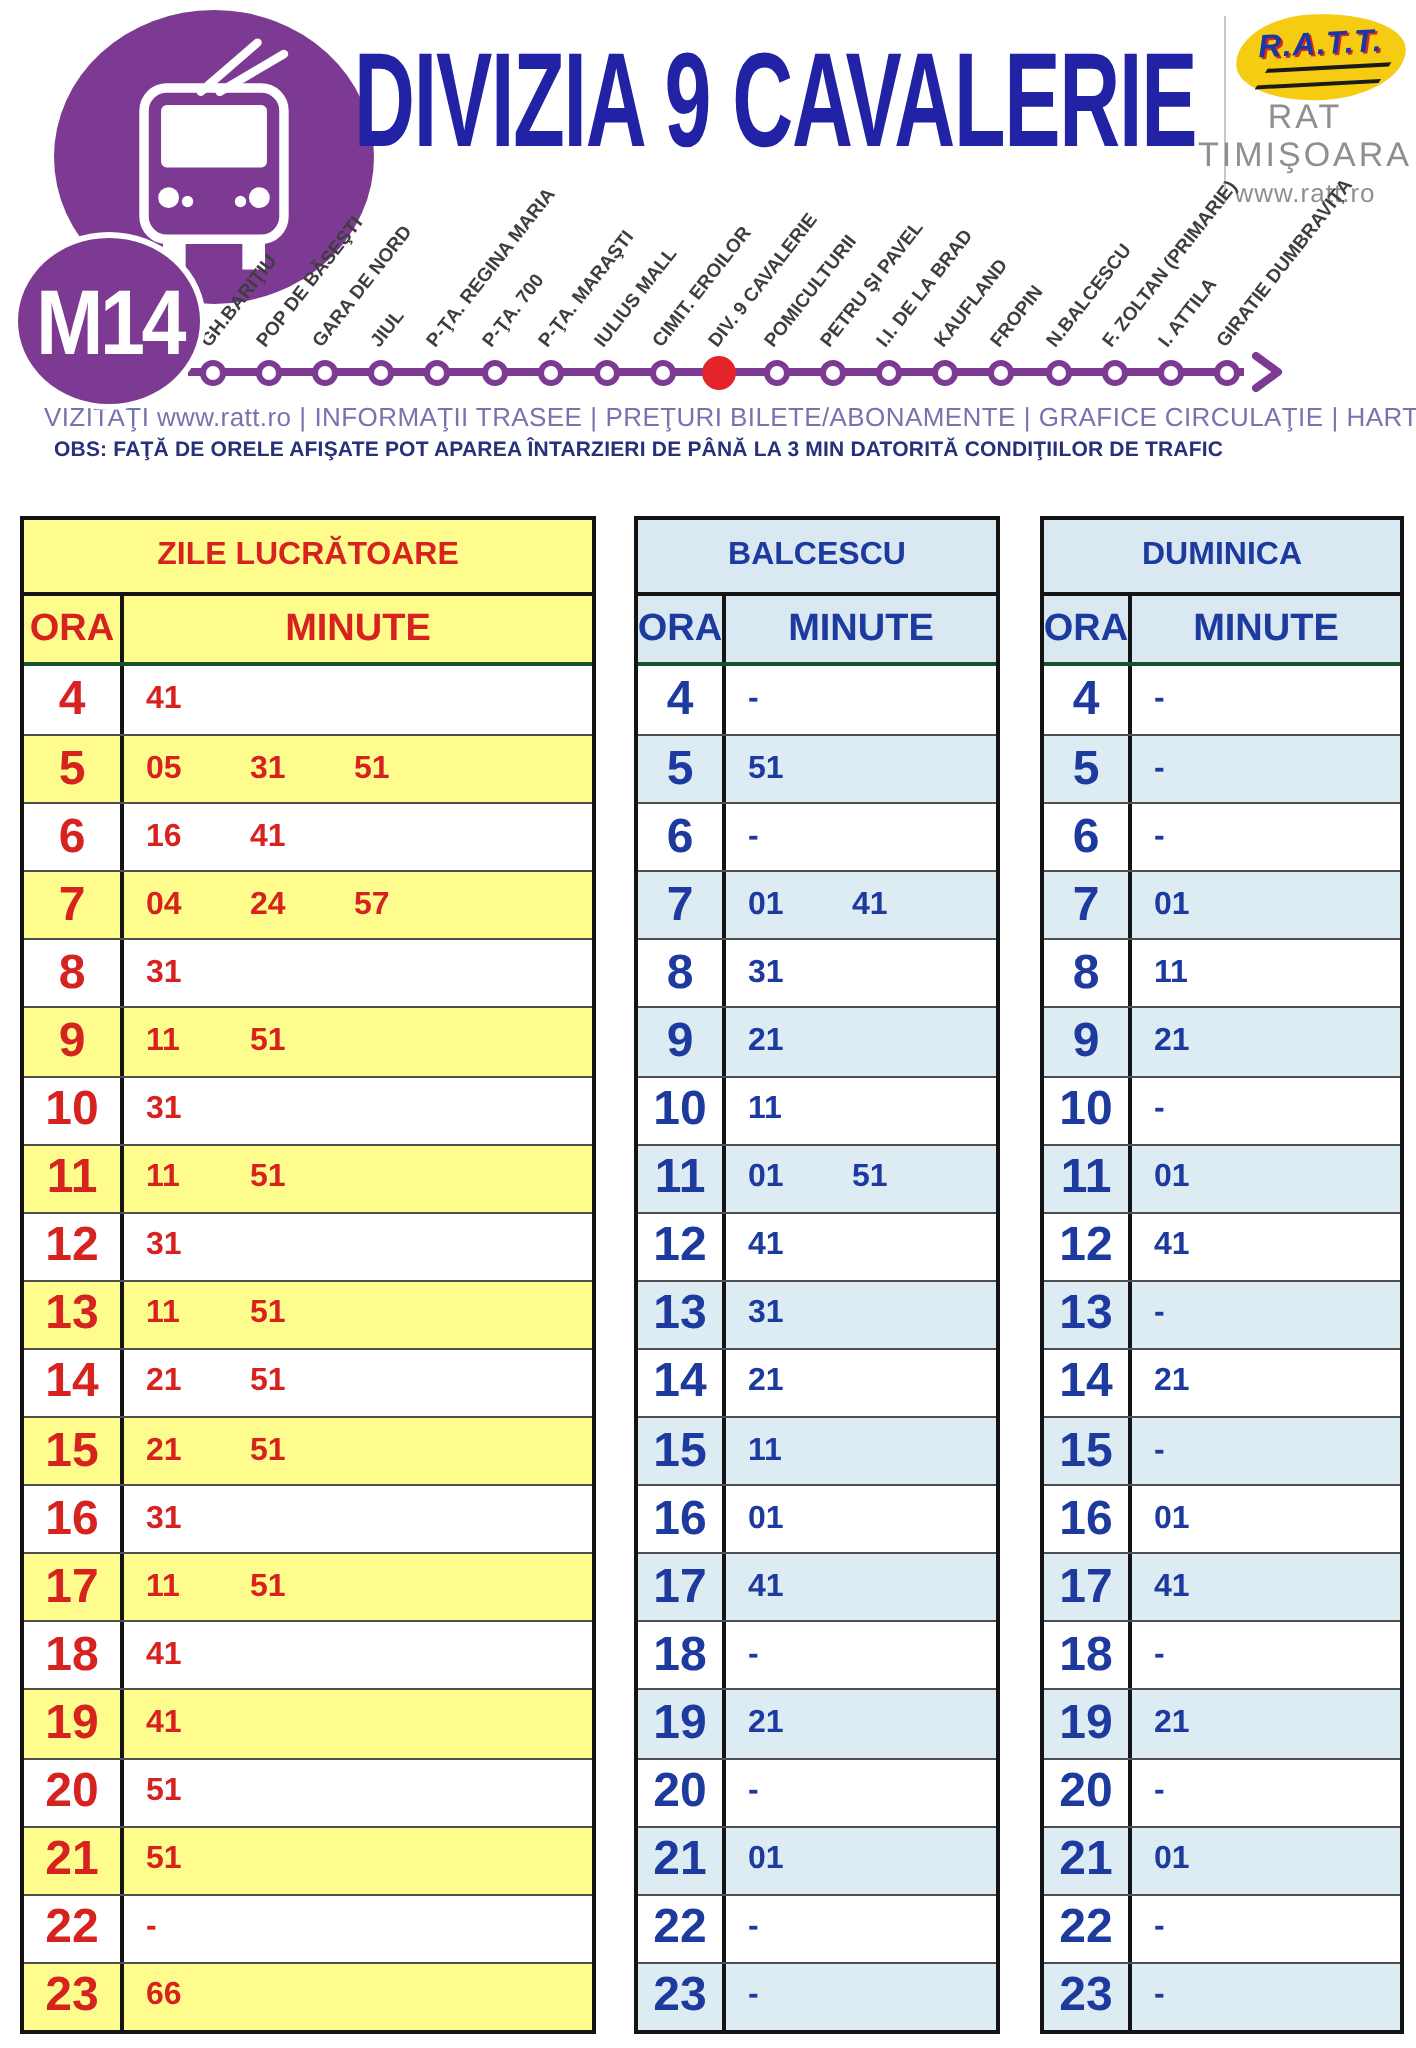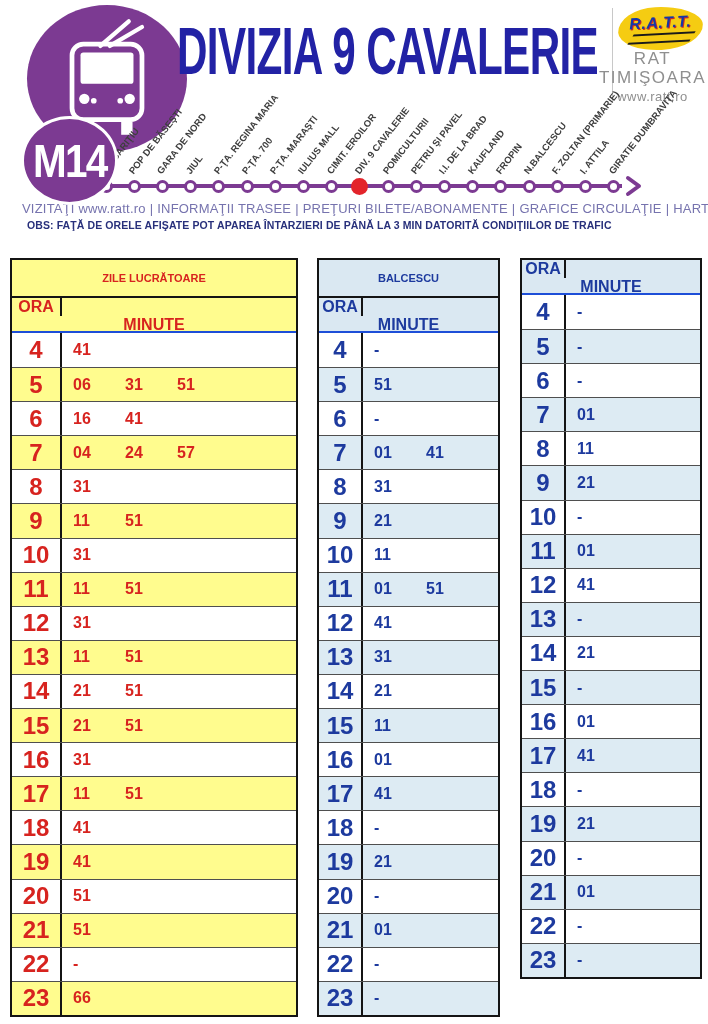"M14" .m14-badge { left: 21px -> 6px }
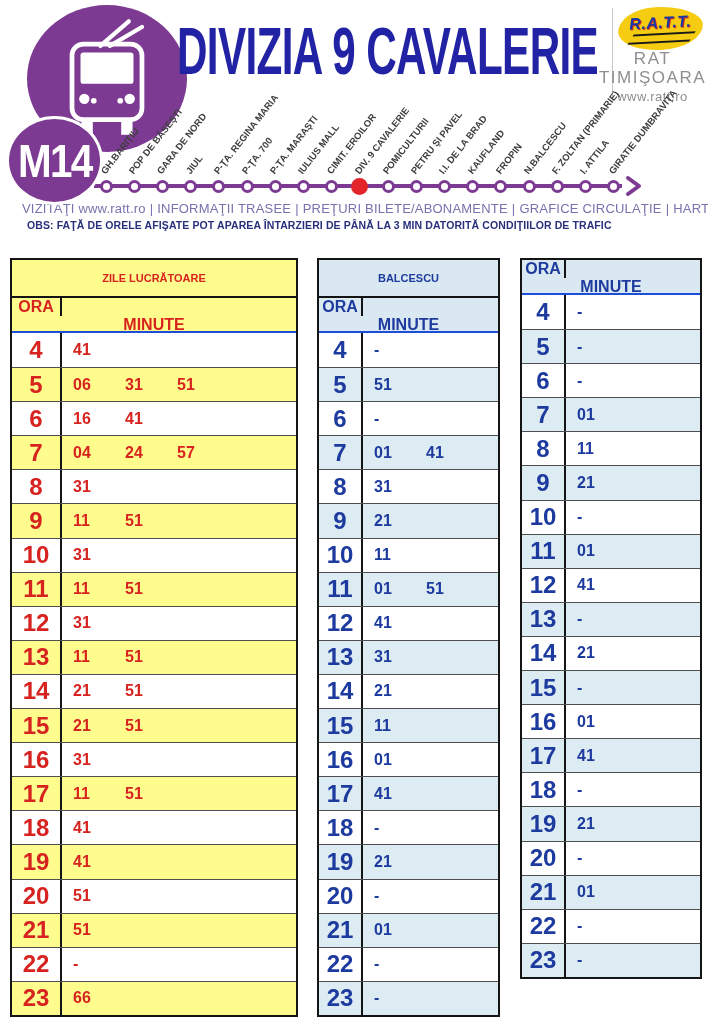"ZILE LUCRĂTOARE" .tt-title { font-size: 11px -> 16px }
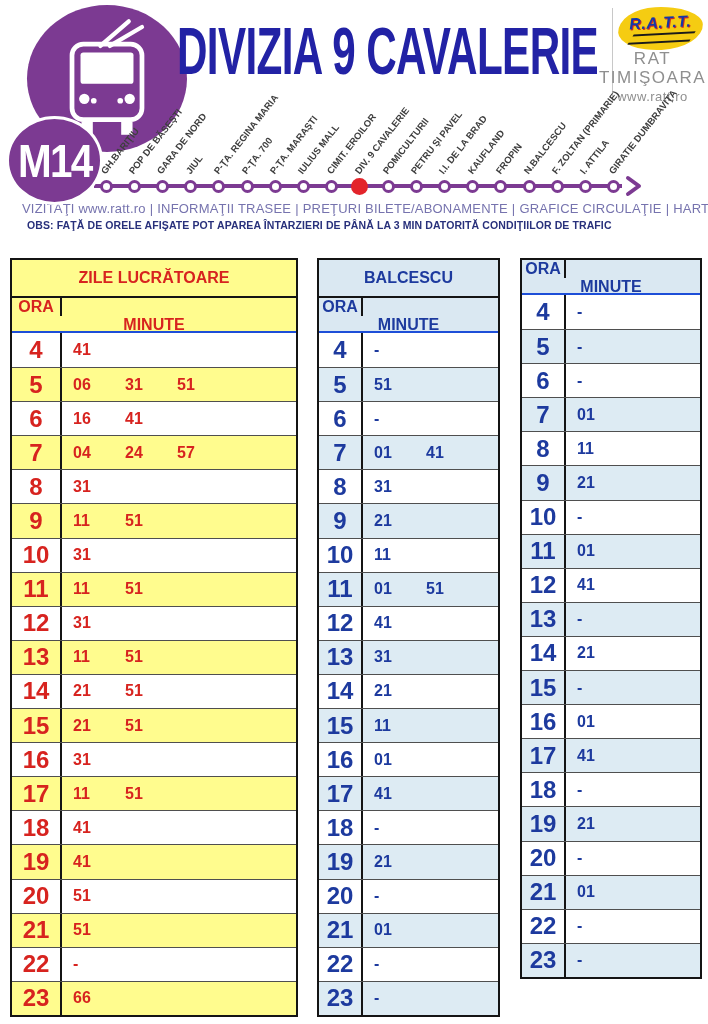"DUMINICA" div.tt-title { html: none -> <div>DUMINICA</div> }
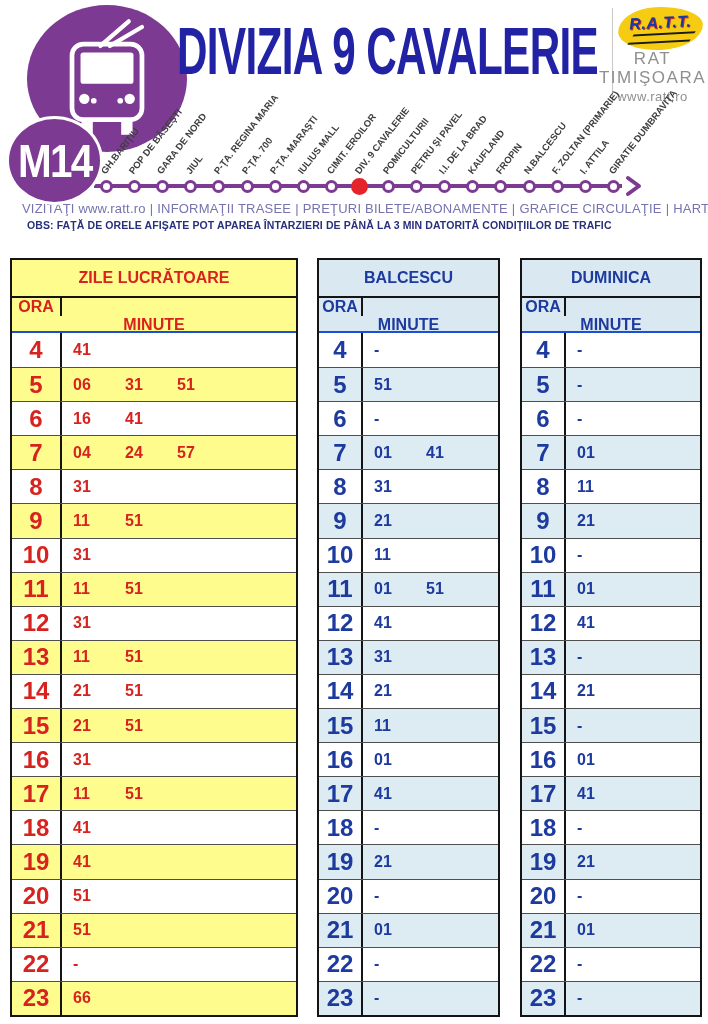"ORA" .tt-head { border-bottom: 2px solid #1d4ed8 -> 2px solid #14532d; flex-direction: column -> none; font-size: 16px -> 19px }
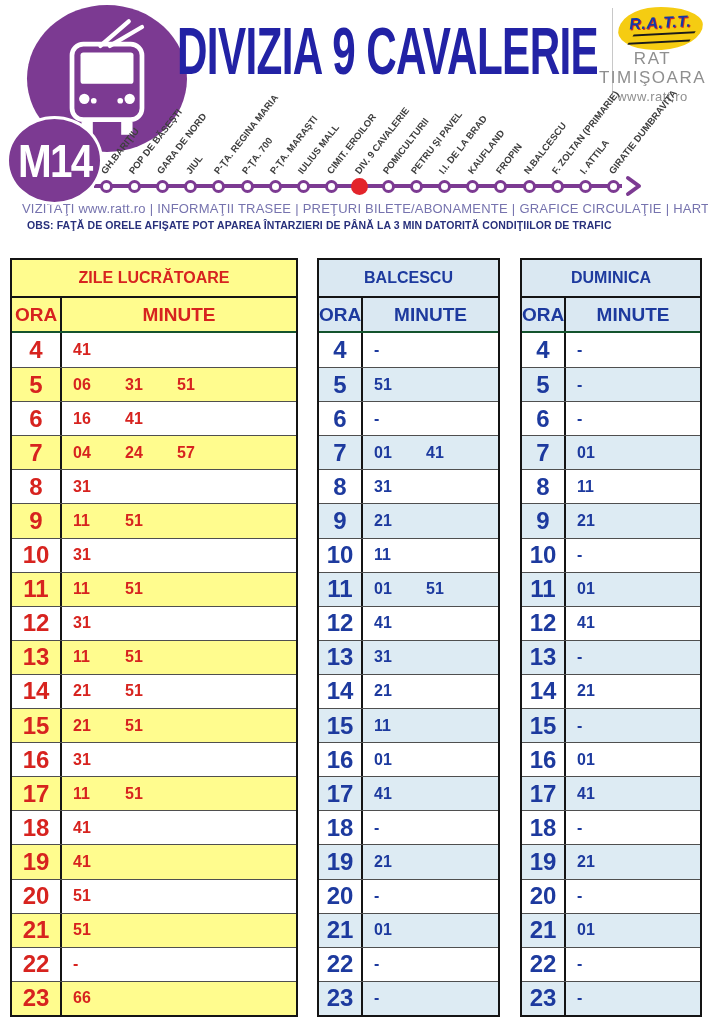"06" span { text: 06 -> 05 }
